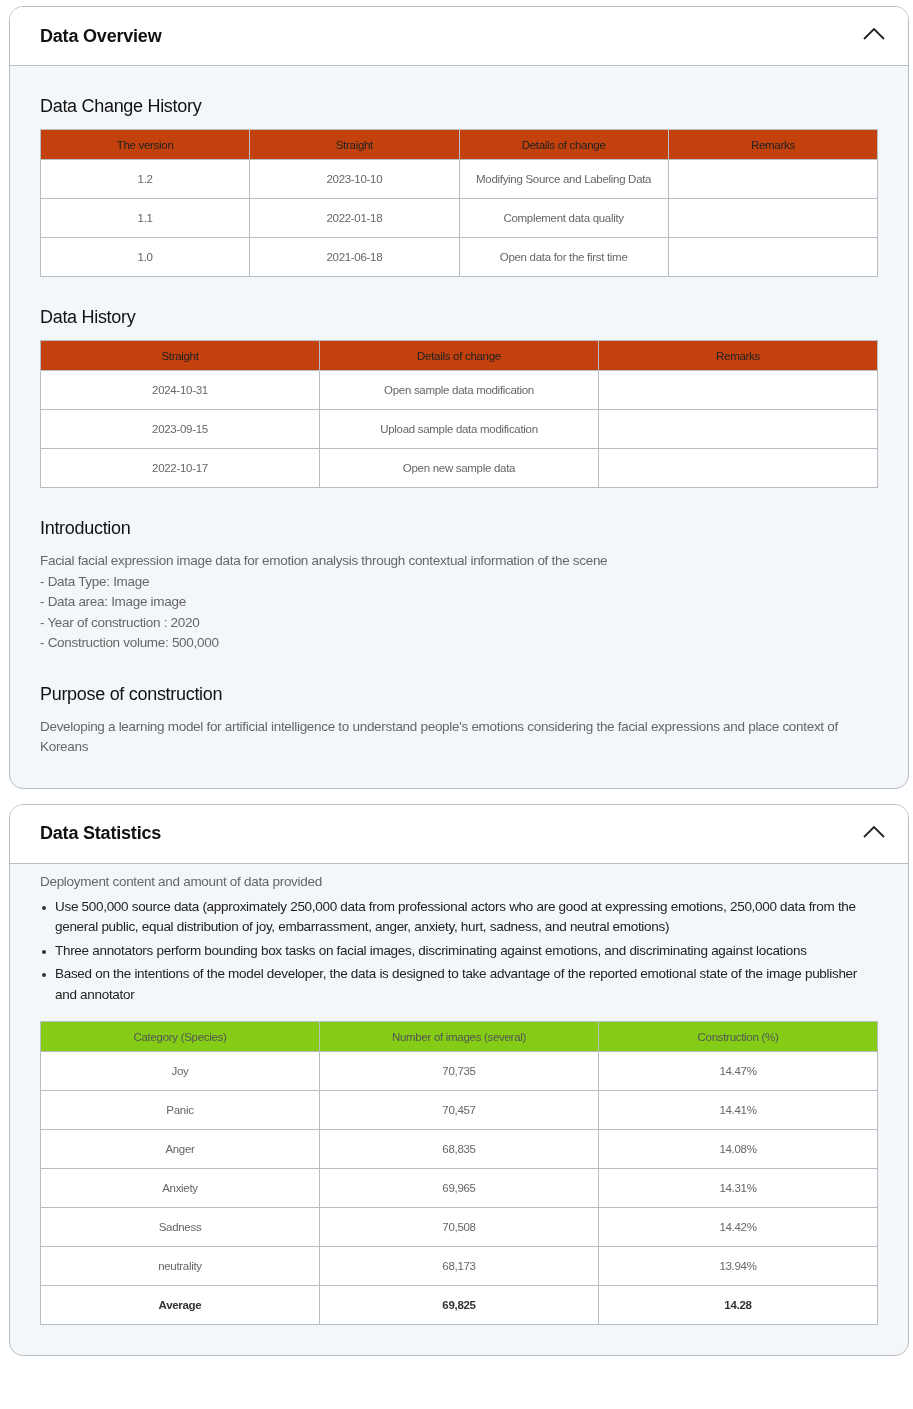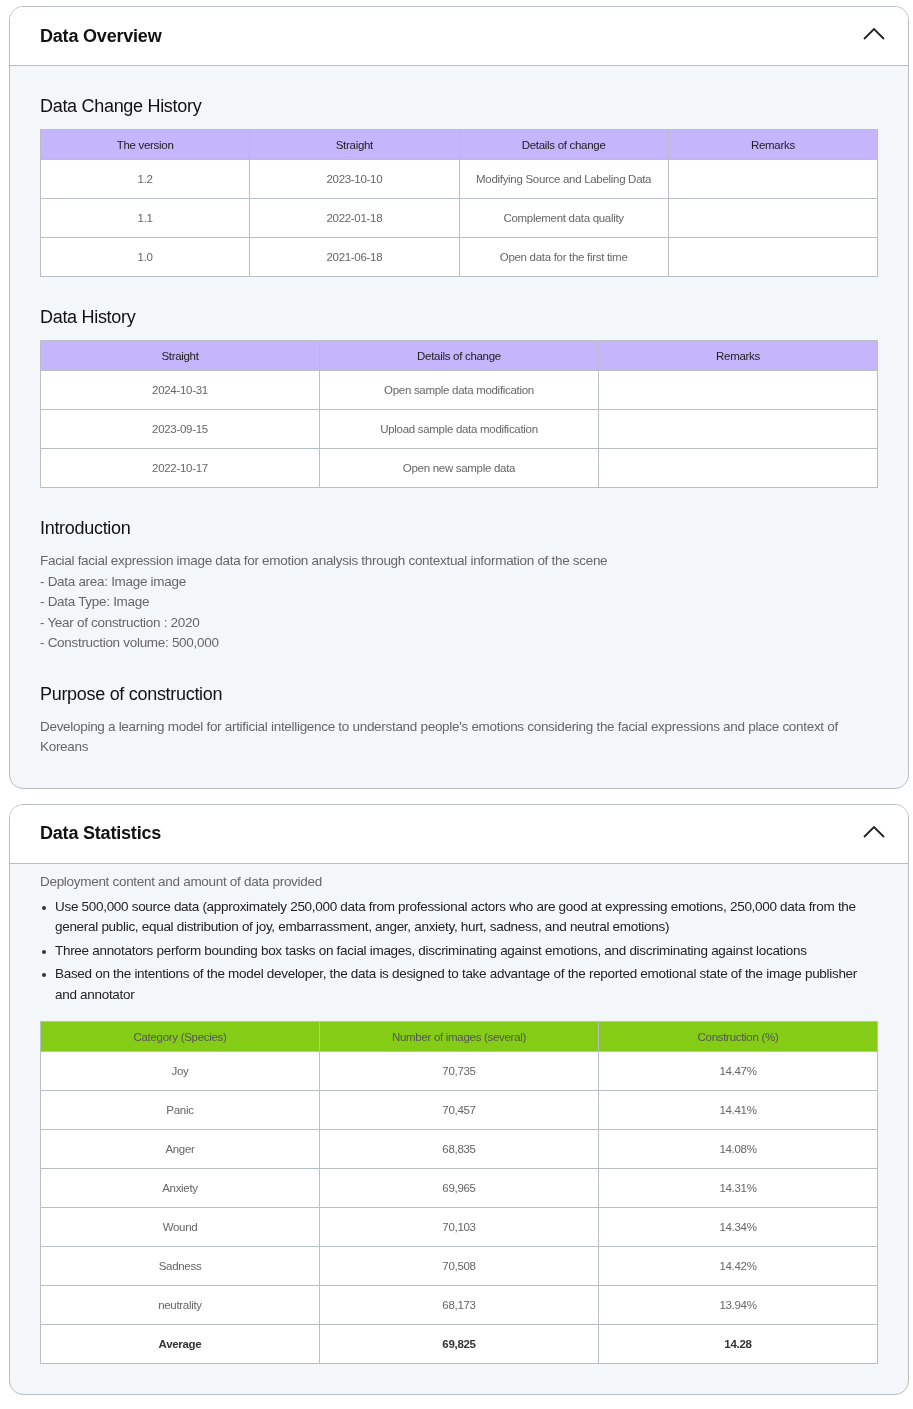"The version" table.t1 th { background: #c4b5fd -> #c2410c }
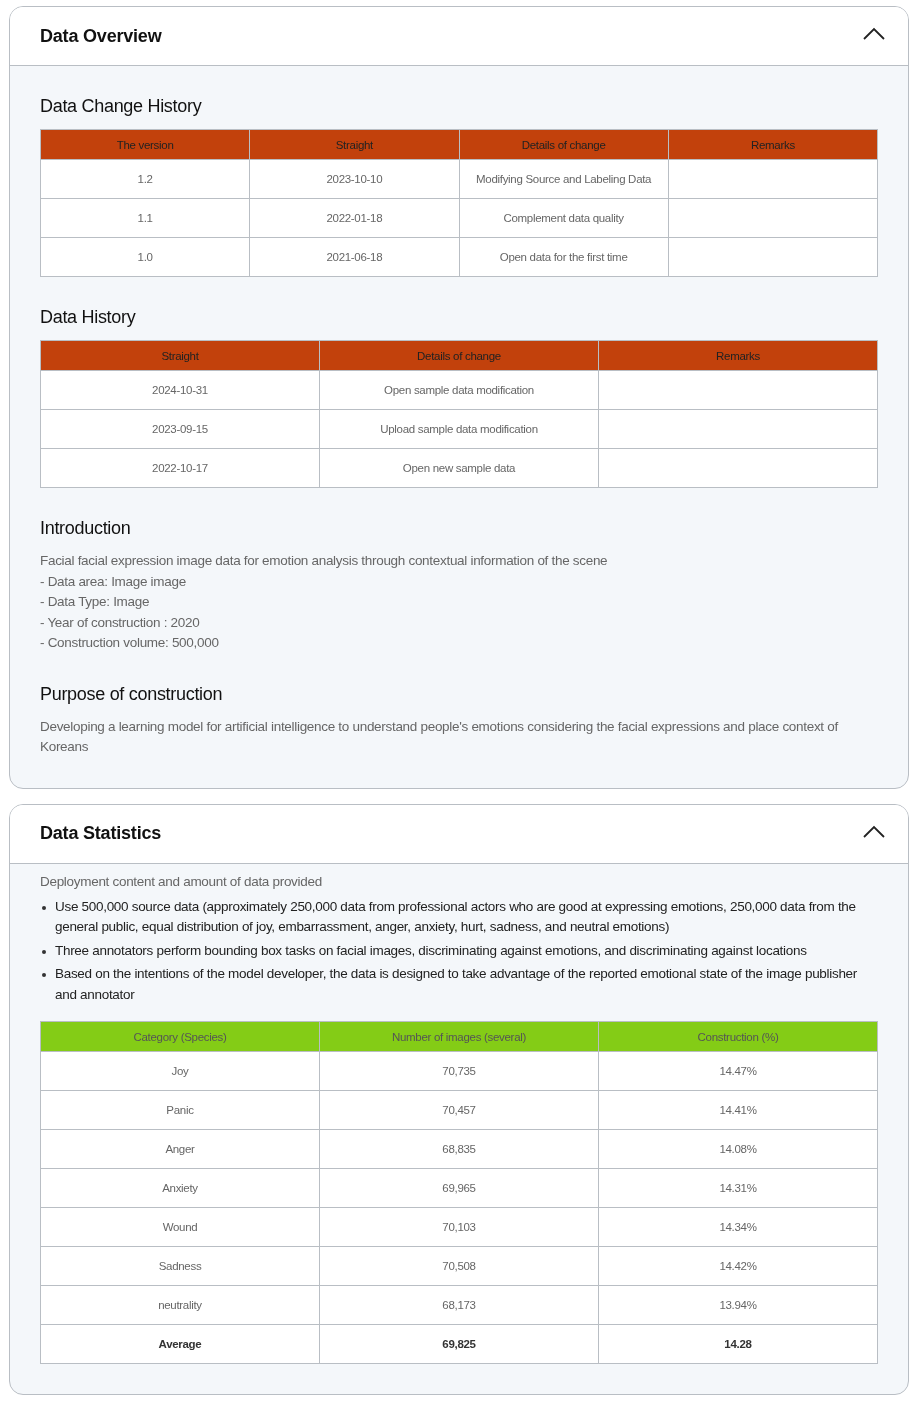"- Data area: Image image" div { order: before "- Data Type: Image" -> after "- Data Type: Image" }
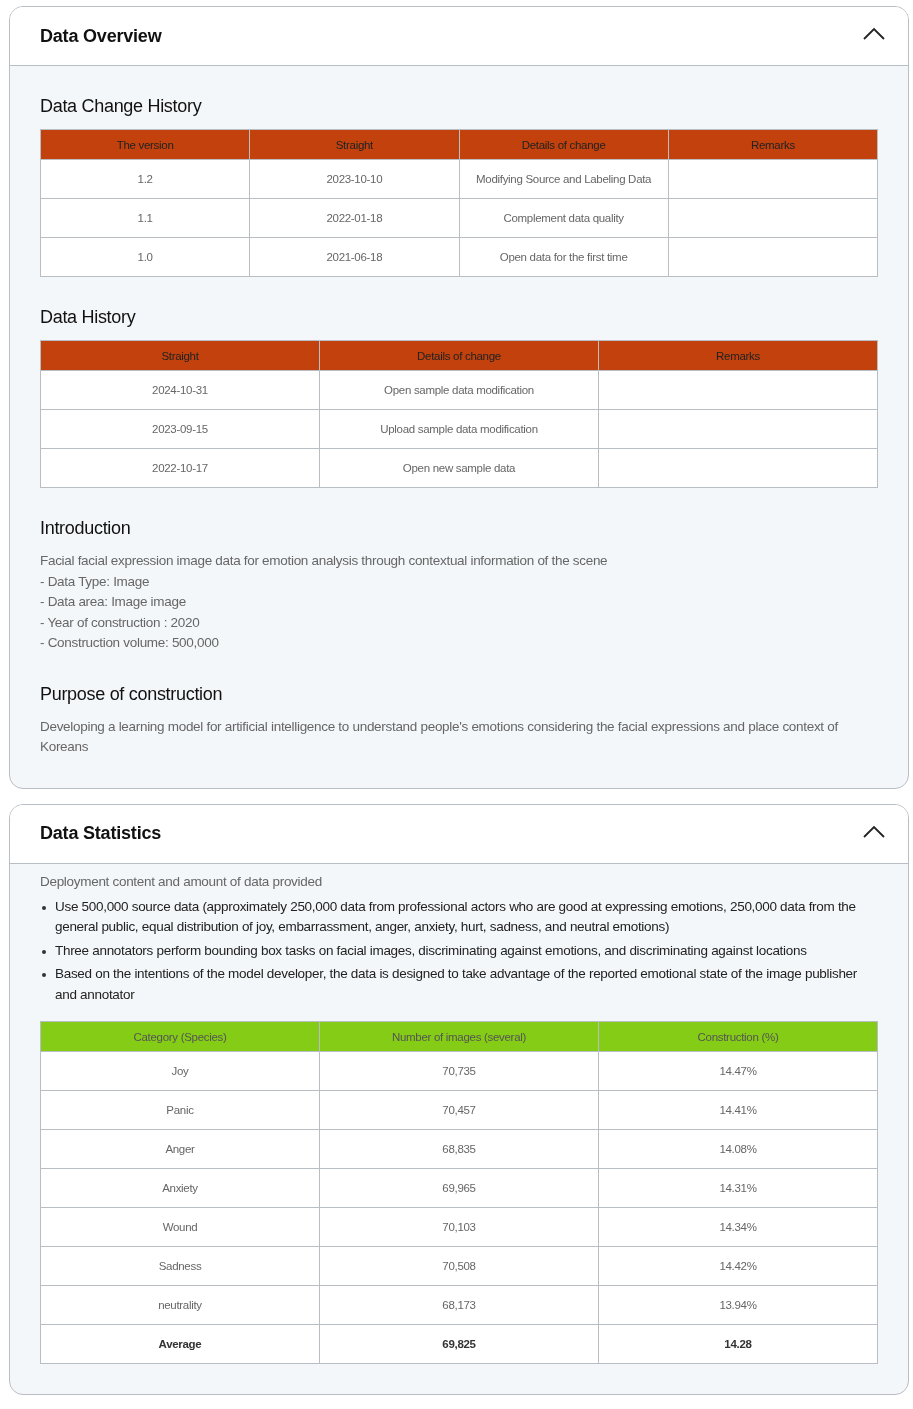"Wound" tr { html: <tr> <td>Wound</td> <td>70,103</td> <td>14.34%</td> </tr> -> none }
